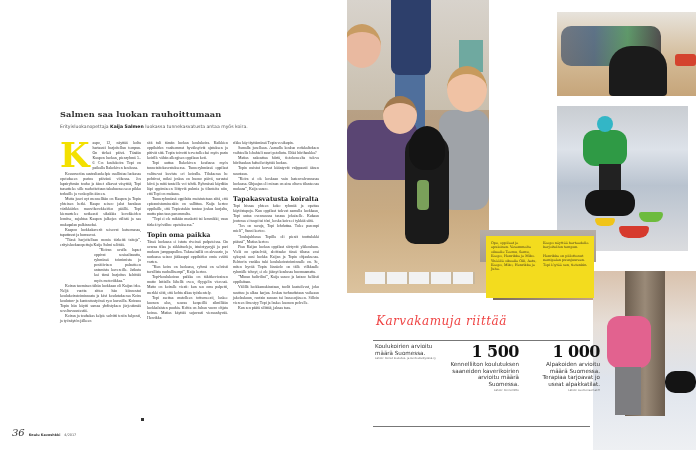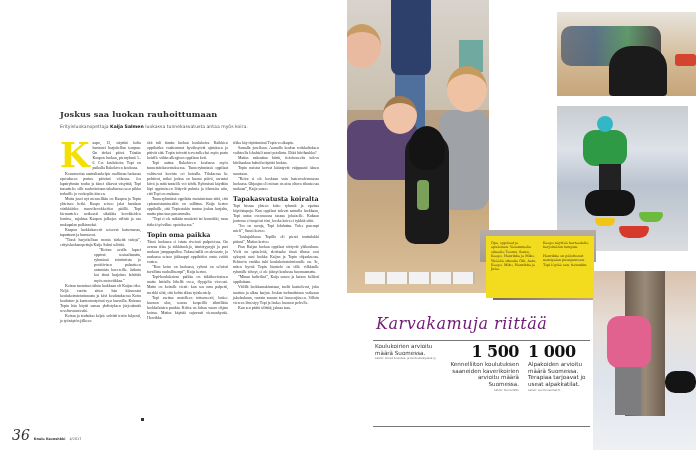"Joskus saa luokan rauhoittumaan" h1.headline { text: Joskus -> Salmen }
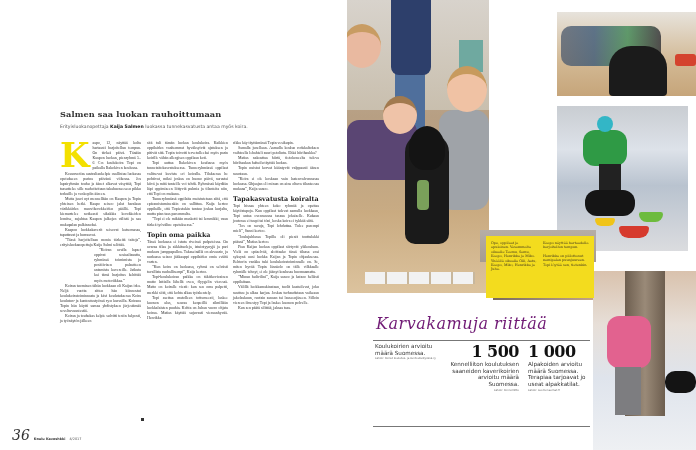"Karvakamuja riittää" .facts-title { color: #701a75 -> #ef4444; font-size: 16px -> 12px }
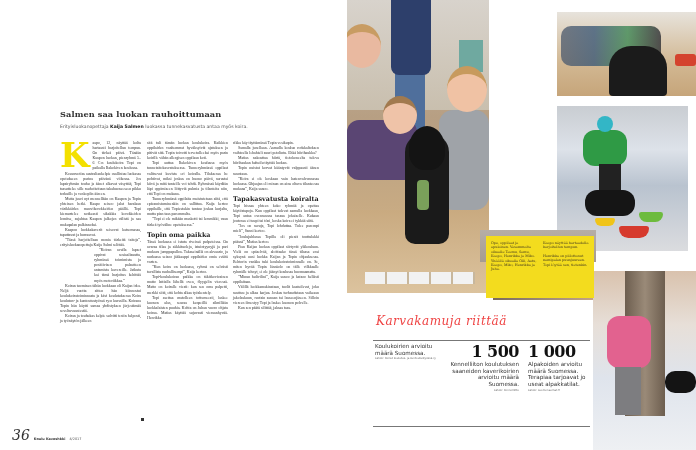"1 000" .fact-3 { text-align: none -> right }
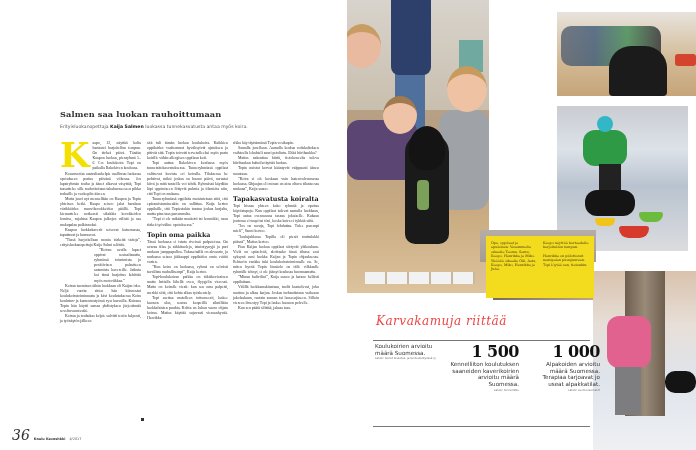"36" .page-number { font-size: 14px -> 10px }
